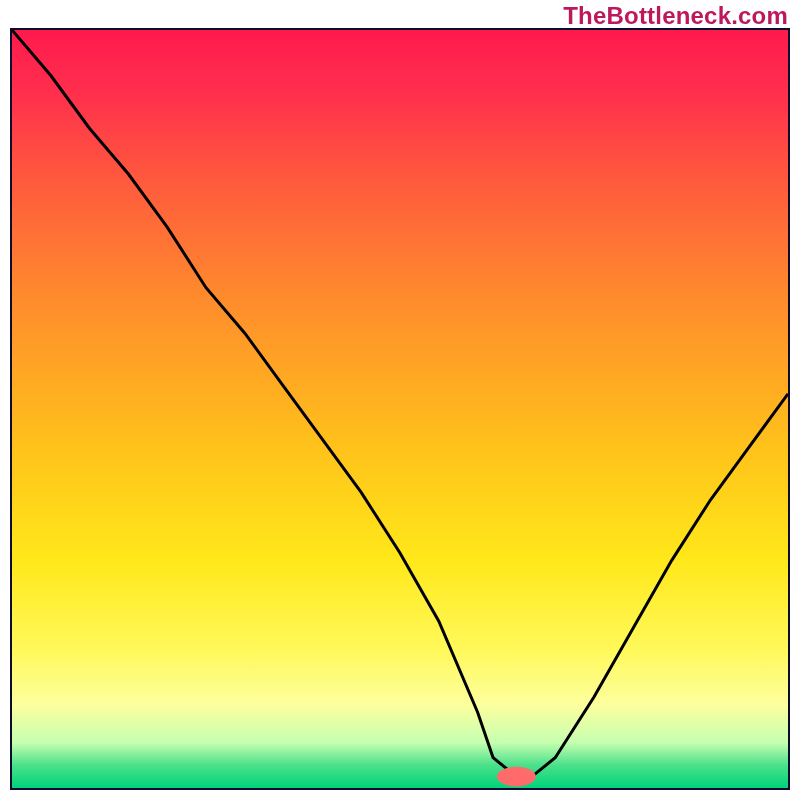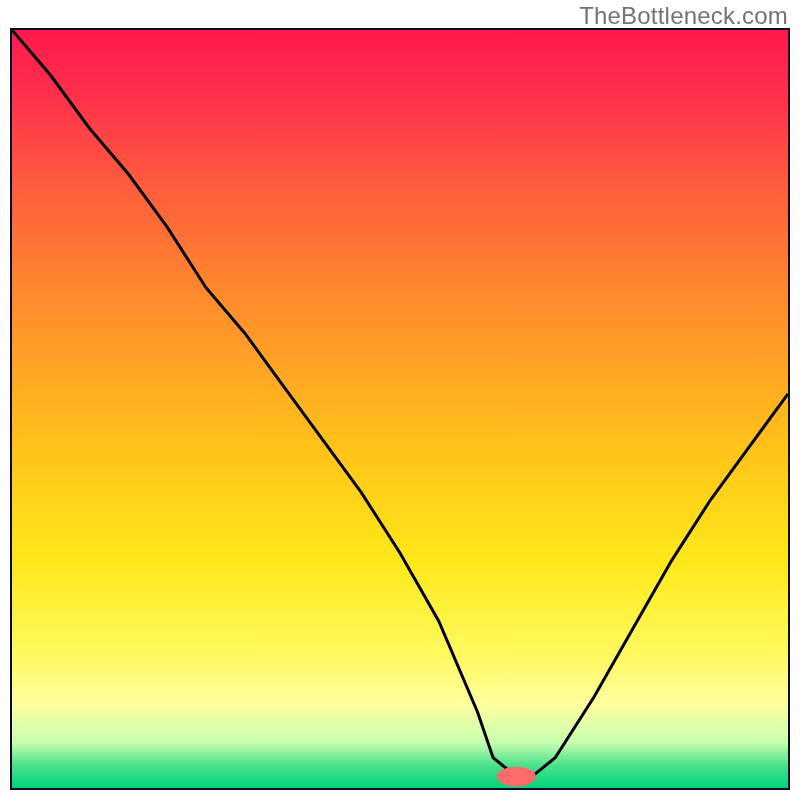"TheBottleneck.com" .watermark { color: #737373 -> #be185d; font-weight: 400 -> 700 }
